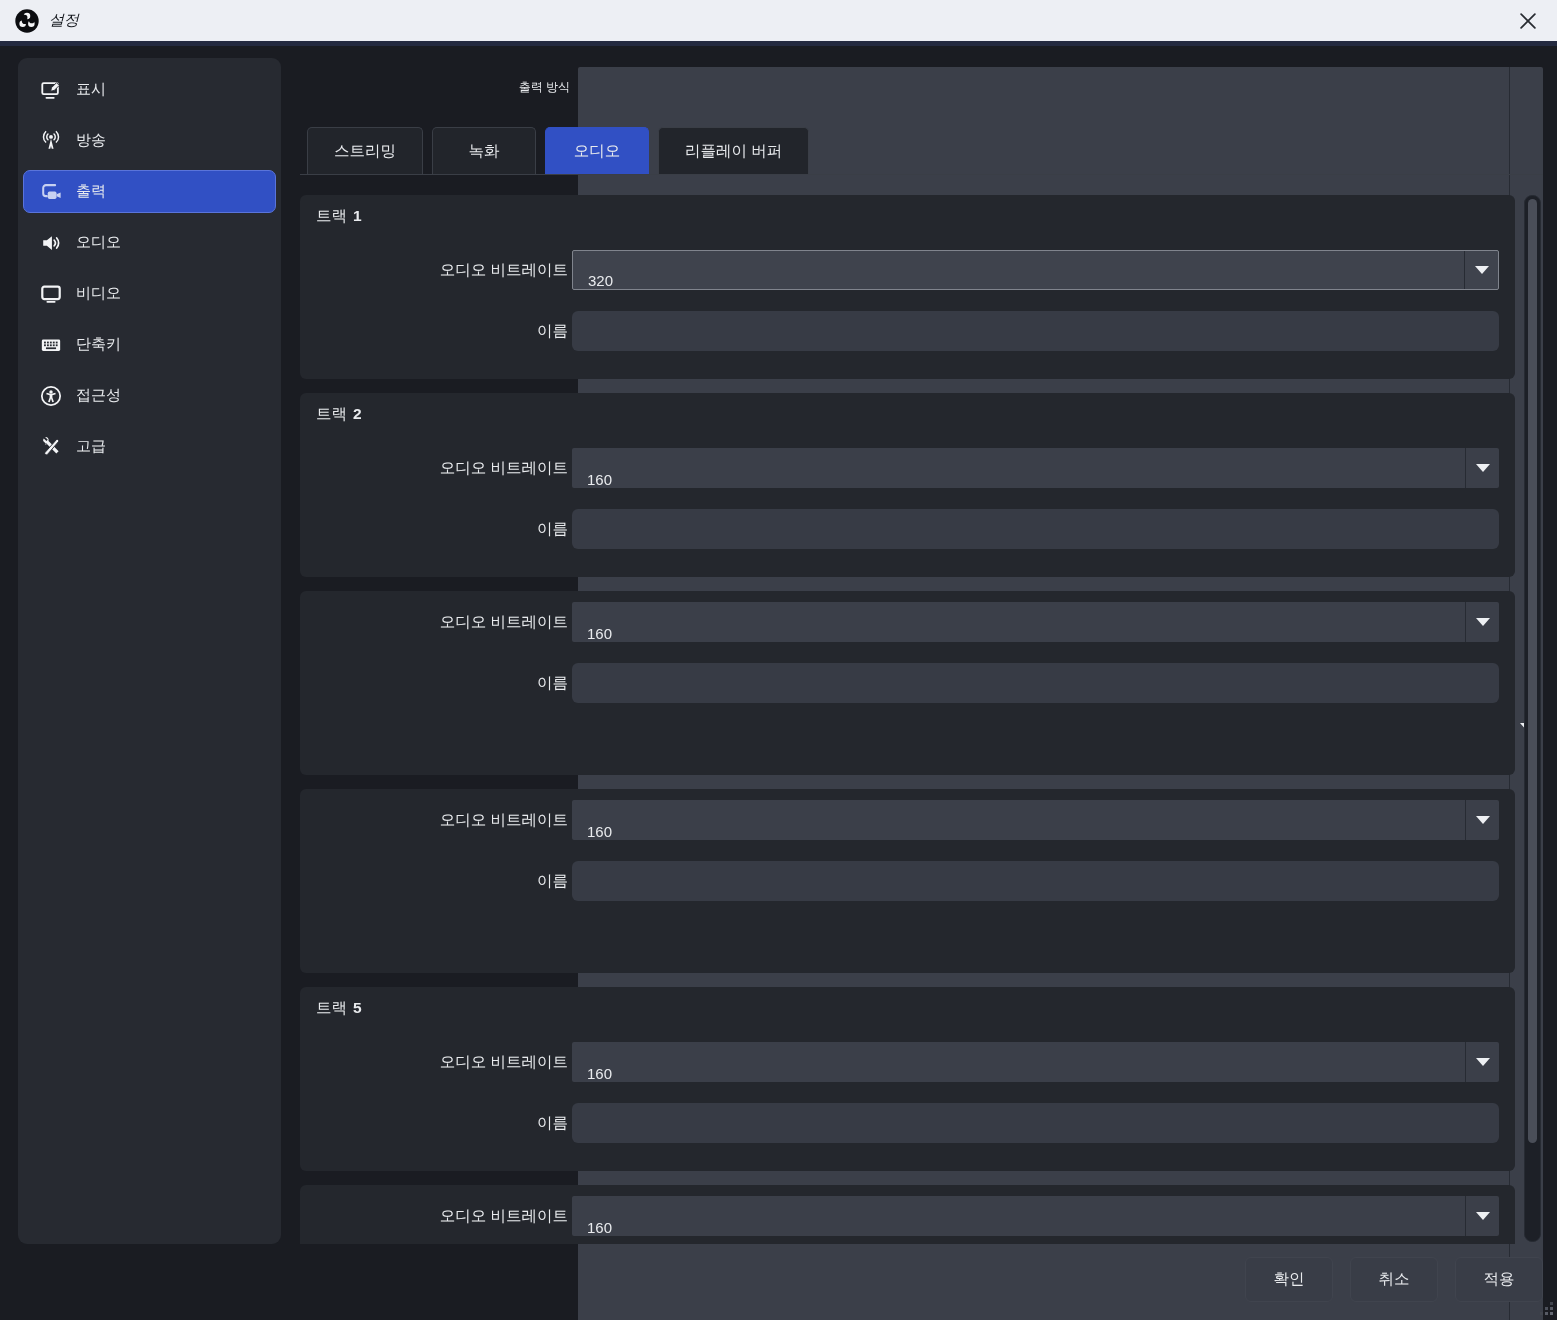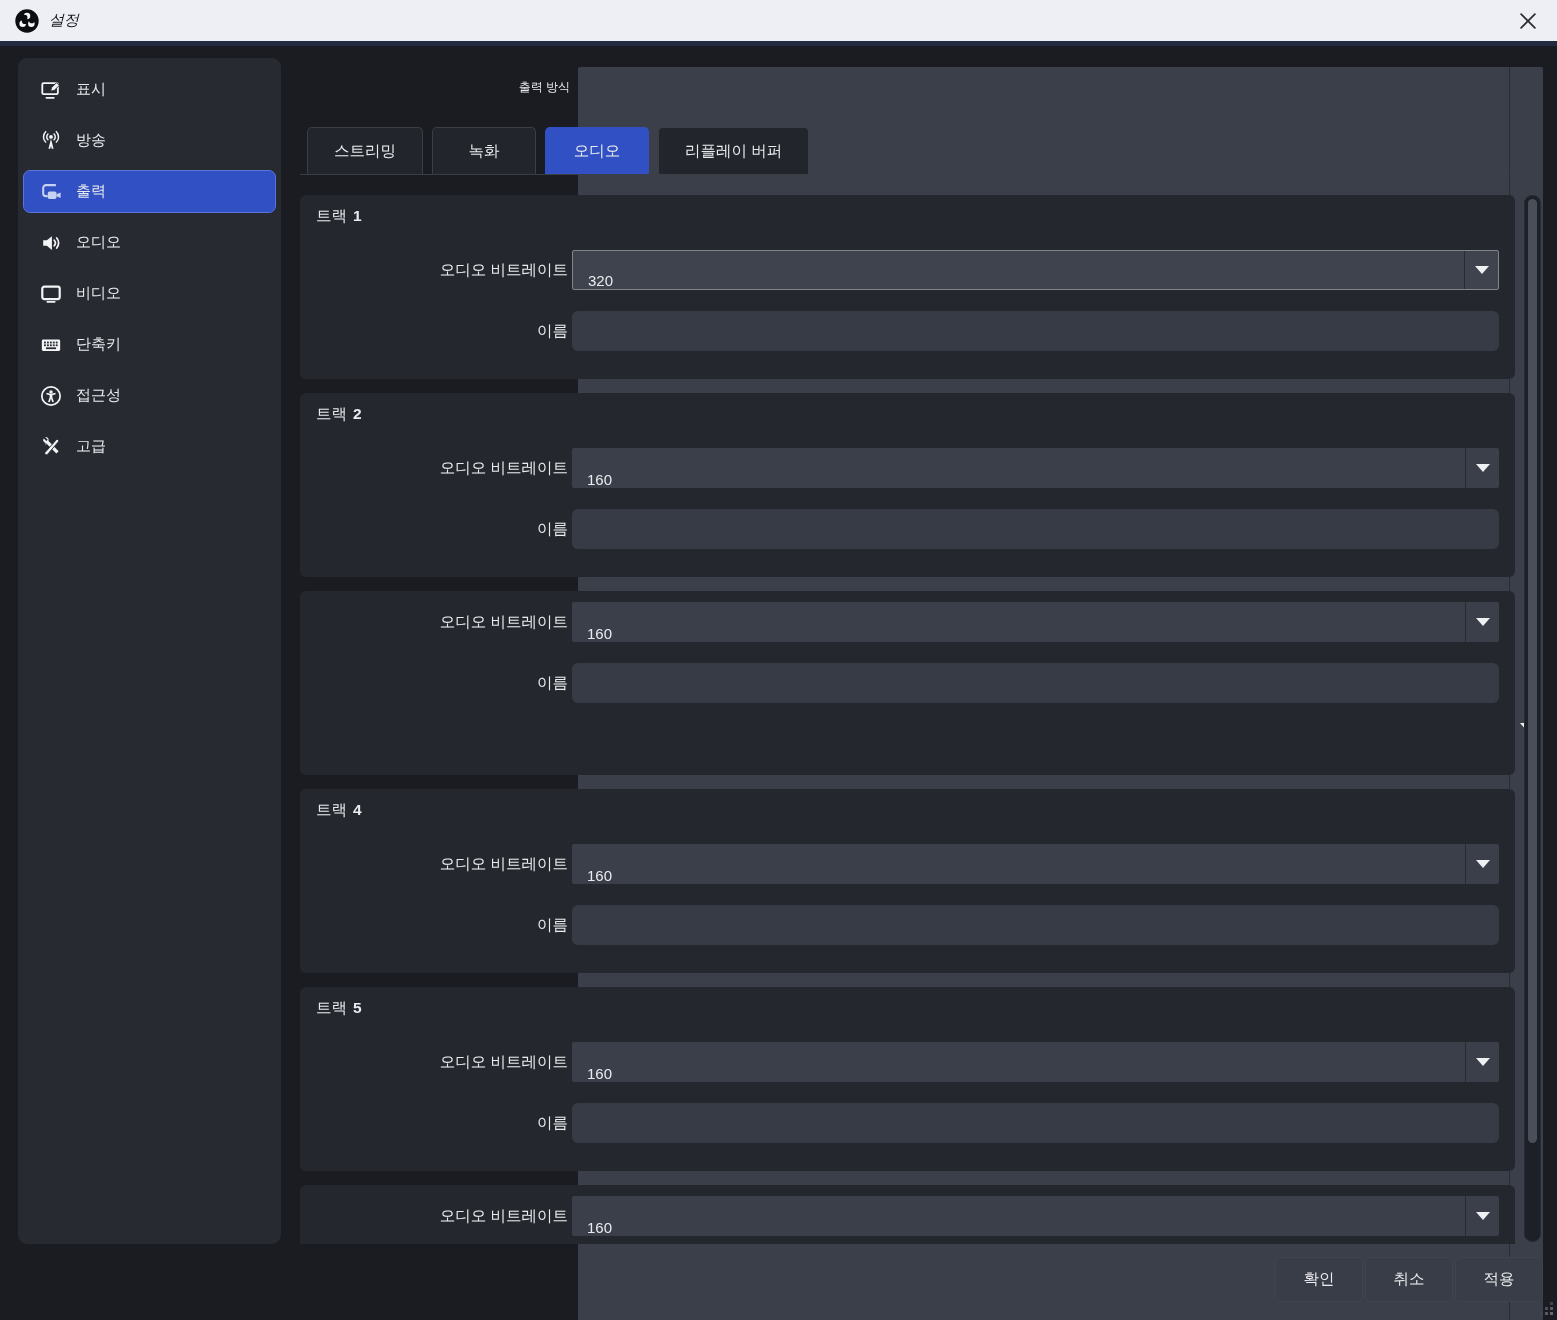"트랙 4" div.track-title { html: <div> <span>트랙</span><span>4</span> </div> -> none }
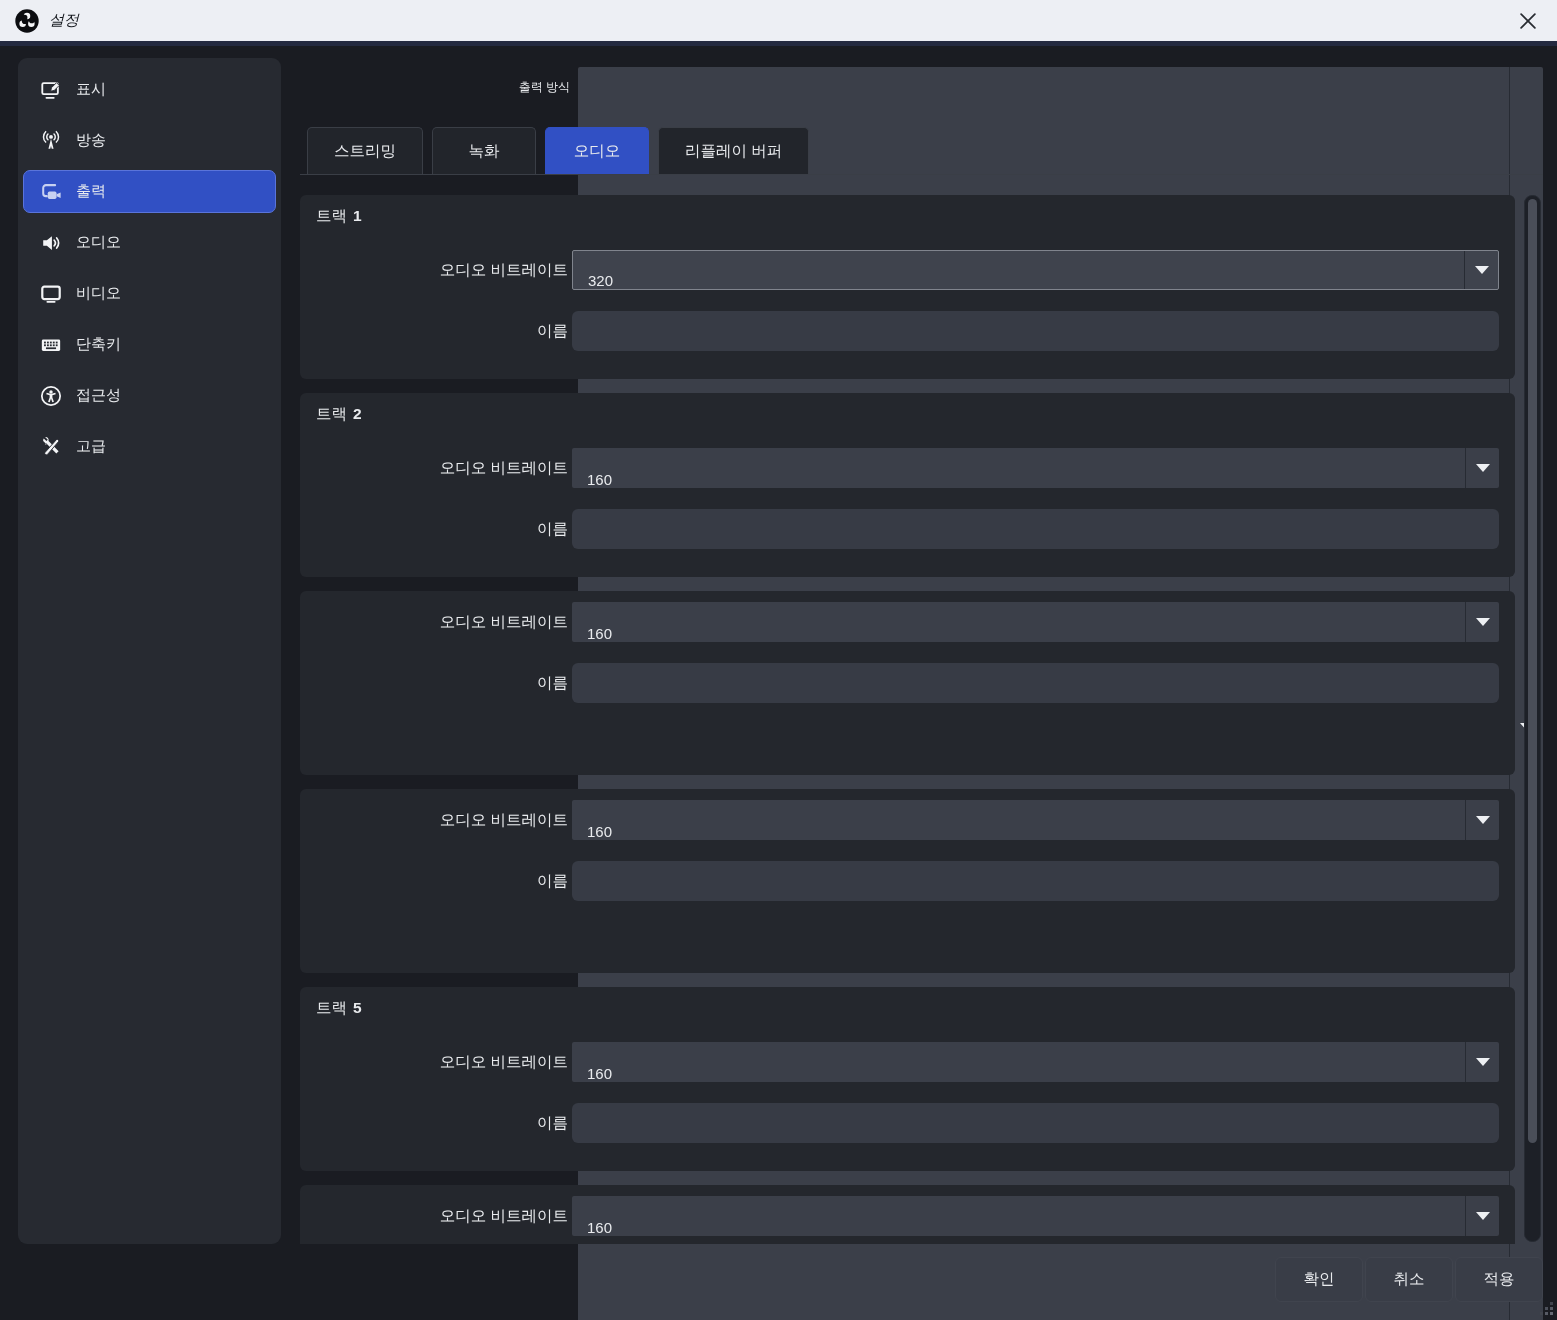"확인" .footer { gap: 2px -> 17px }
